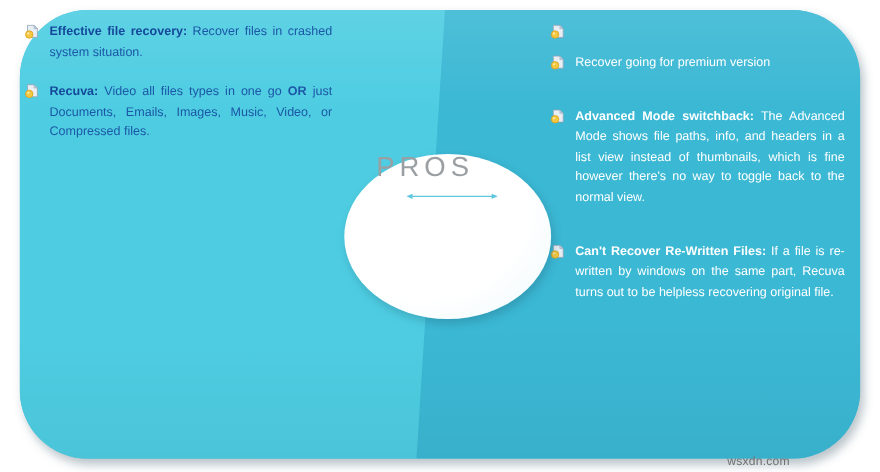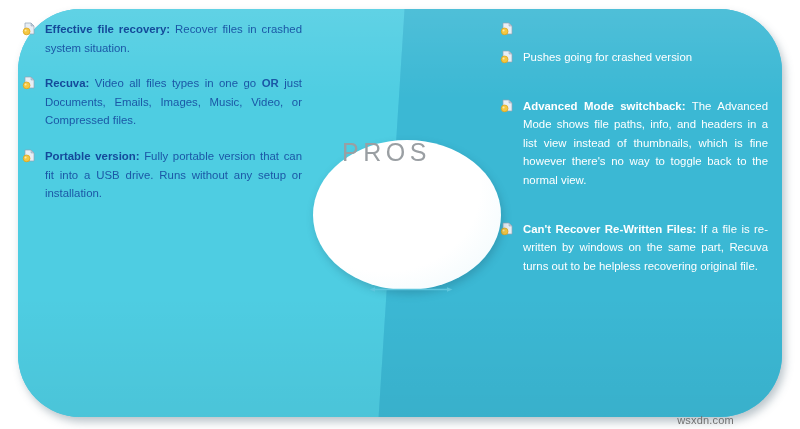"Pushes going for crashed version" span.rest { text: Pushes going for crashed -> Recover going for premium }
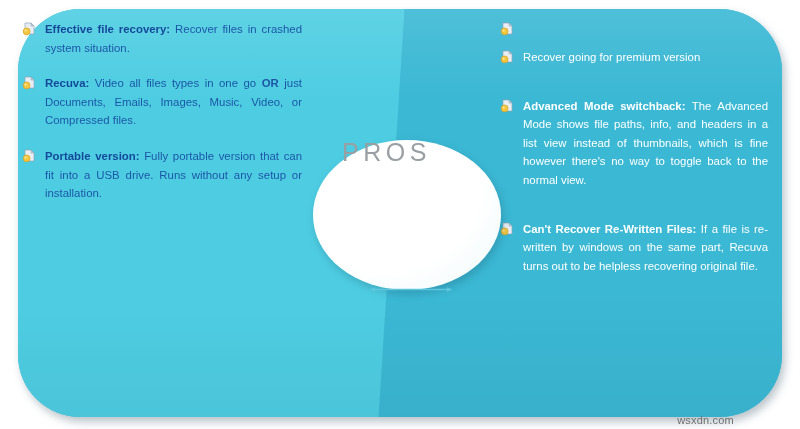"Portable version: Fully portable version" div.bullet { html: <div> <span> <svg> <path></path> <path></path> <circle></circle> <circle></circle> </svg> </span> <span>Portable version:</span><span> Fully portable version that can fit into a USB drive. Runs without any setup or installation.</span> </div> -> none }
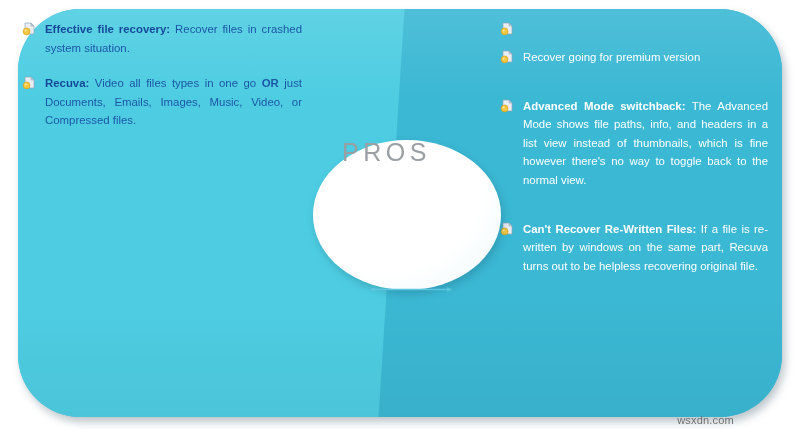"PROS" #badge-inner { justify-content: space-between -> flex-start }
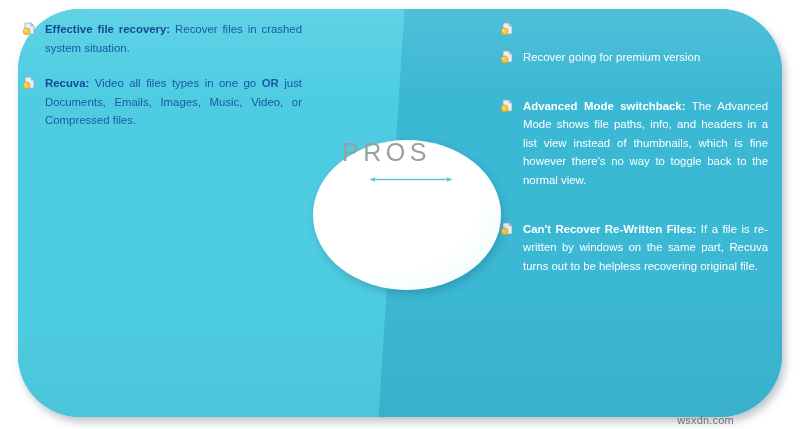"wsxdn.com" #watermark { right: 6px -> 22px }
